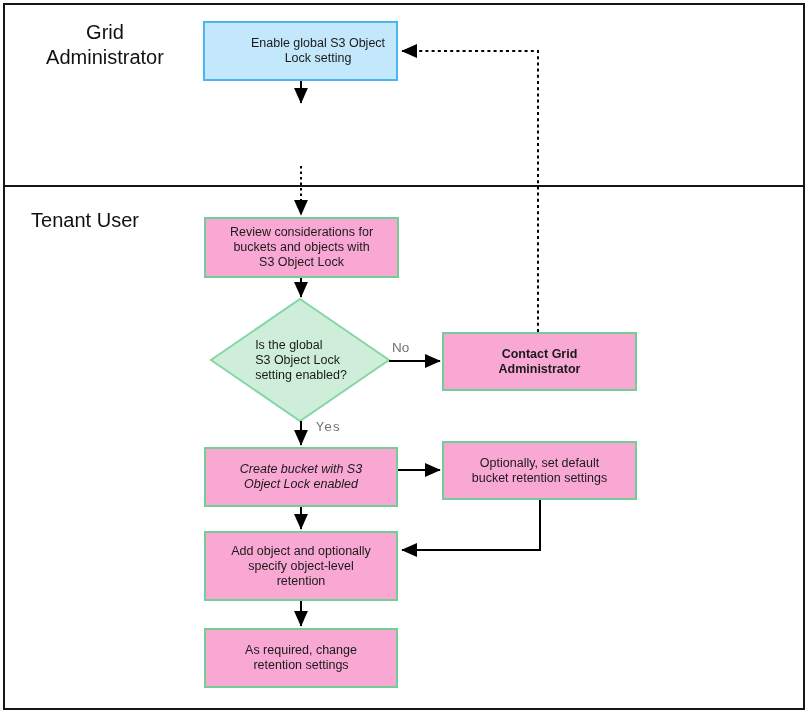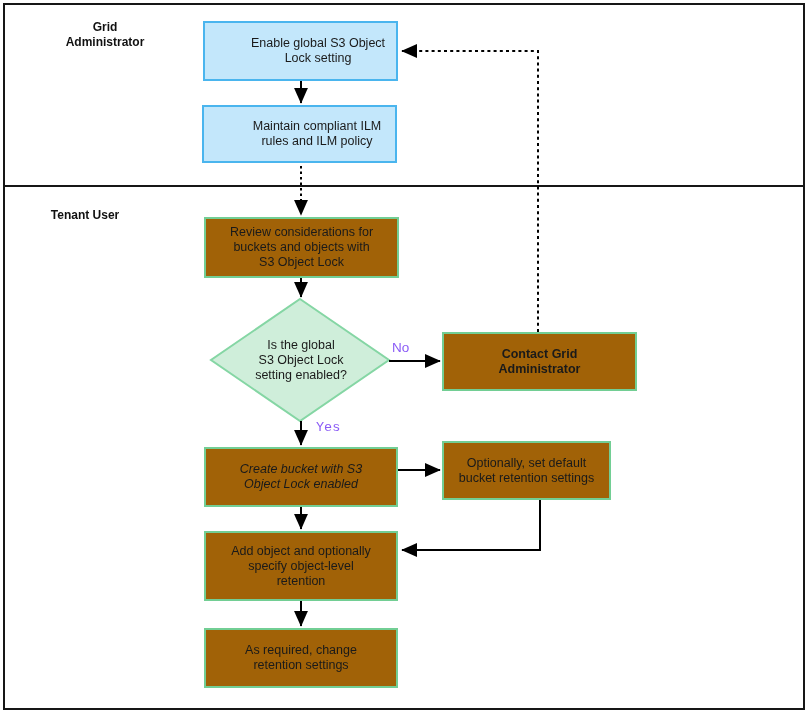"Grid" .lane-label { font-size: 12px -> 20px; font-weight: bold -> normal }
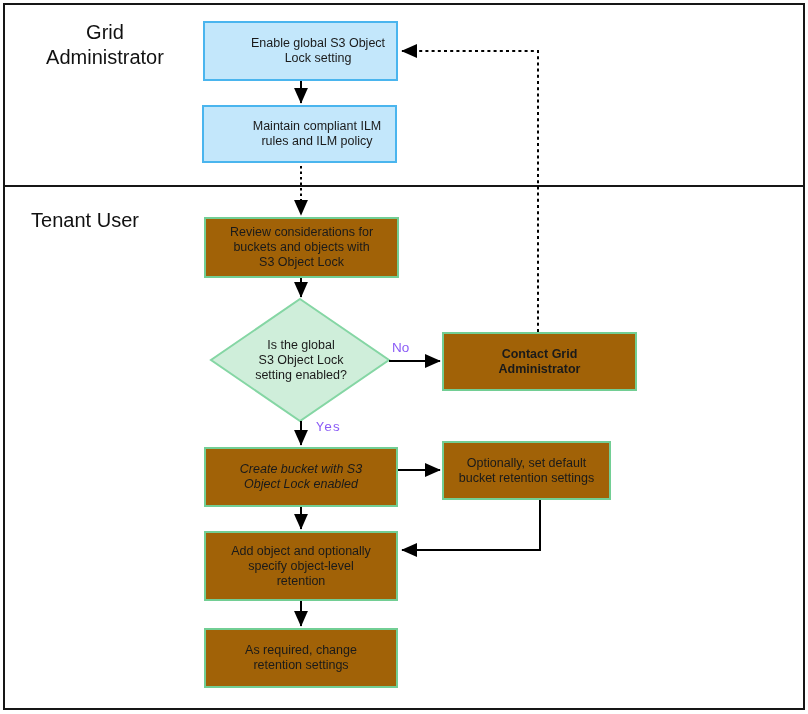"Maintain compliant ILM" div.node { html: <div>Maintain compliant ILM rules and ILM policy</div> -> none }
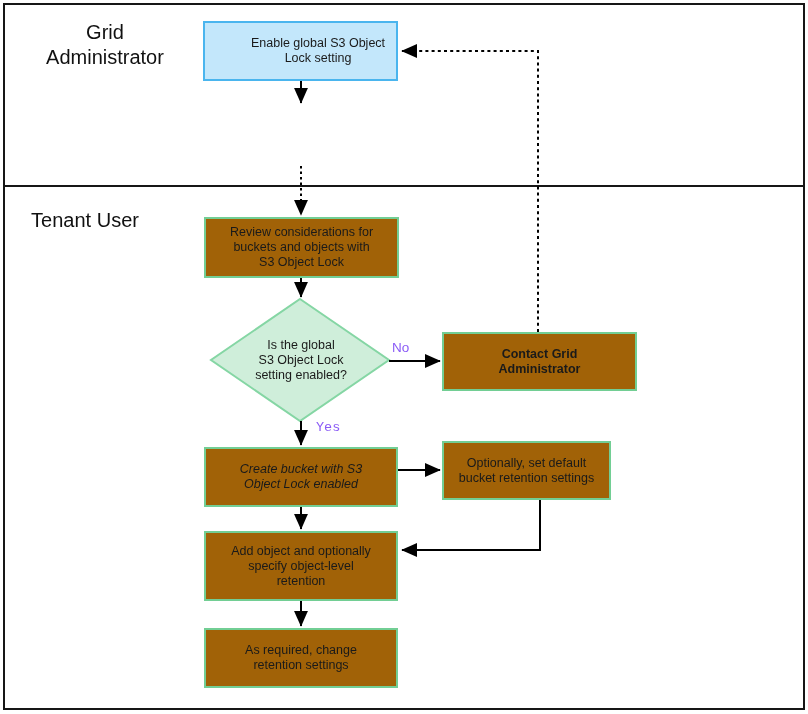"Review considerations for" .node.green { background: #a16207 -> #f9a8d4 }
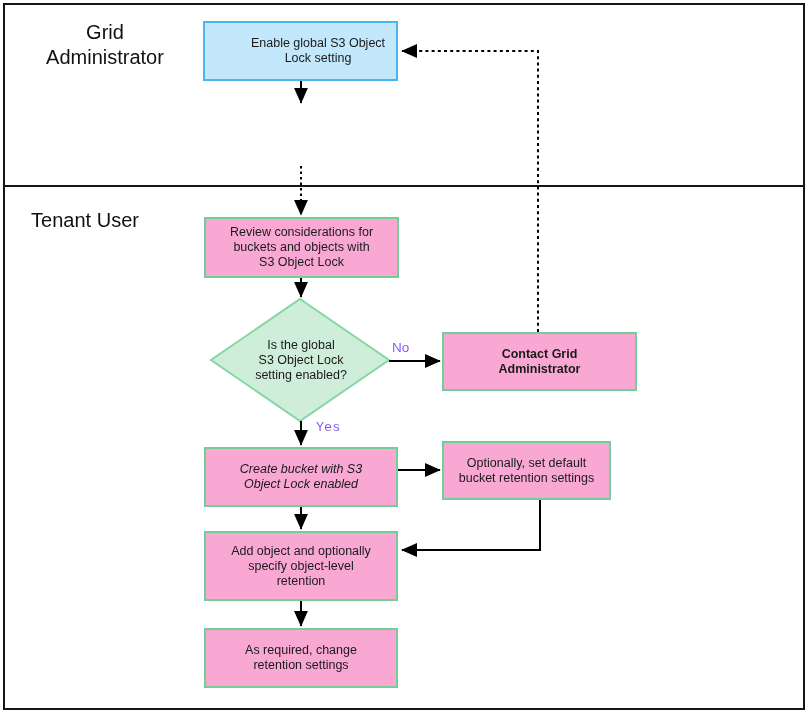"Is the global" .diamond-text { text-align: center -> left }
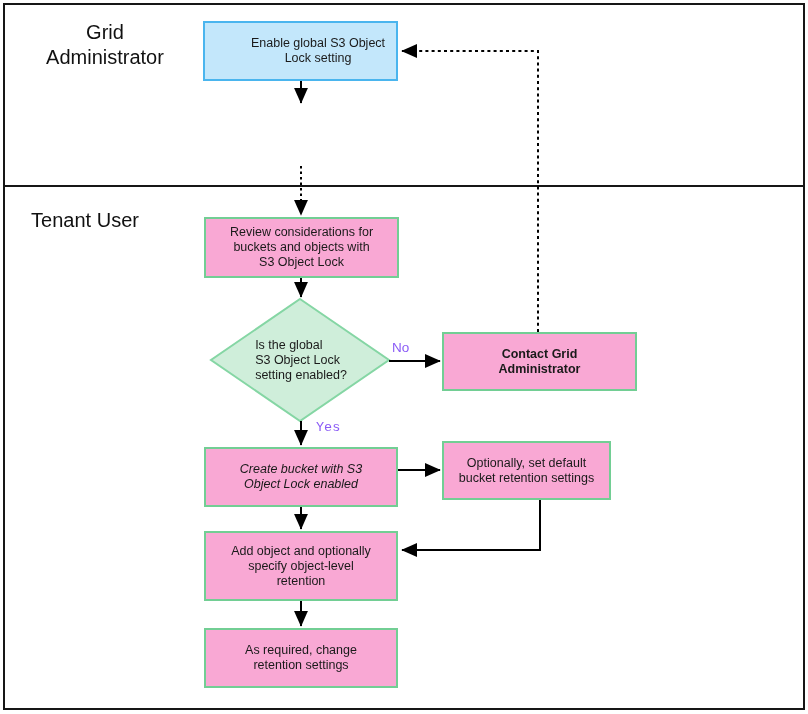"No" .edge-label { color: #8b5cf6 -> #737373 }
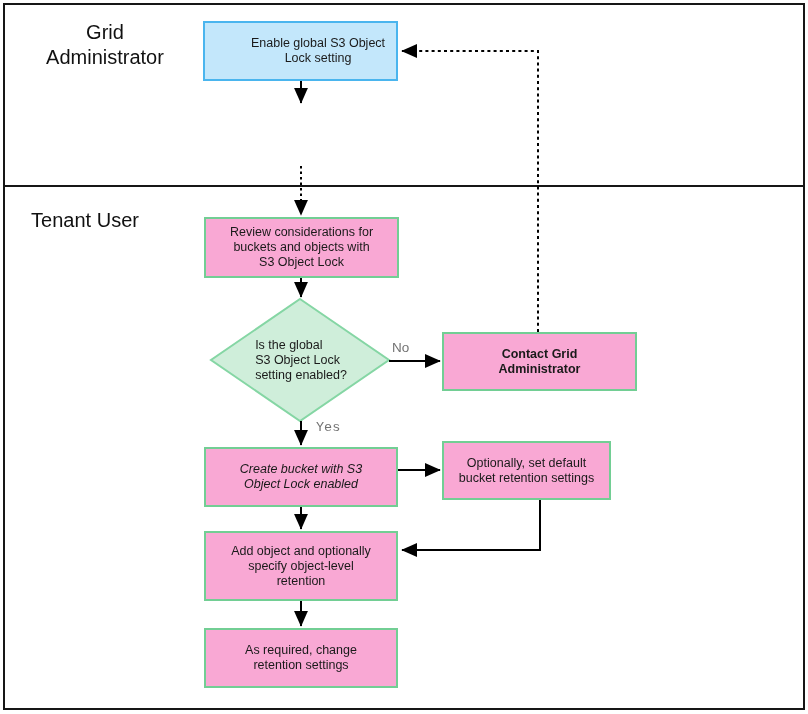"Optionally, set default" div.node { width: 169px -> 195px }
